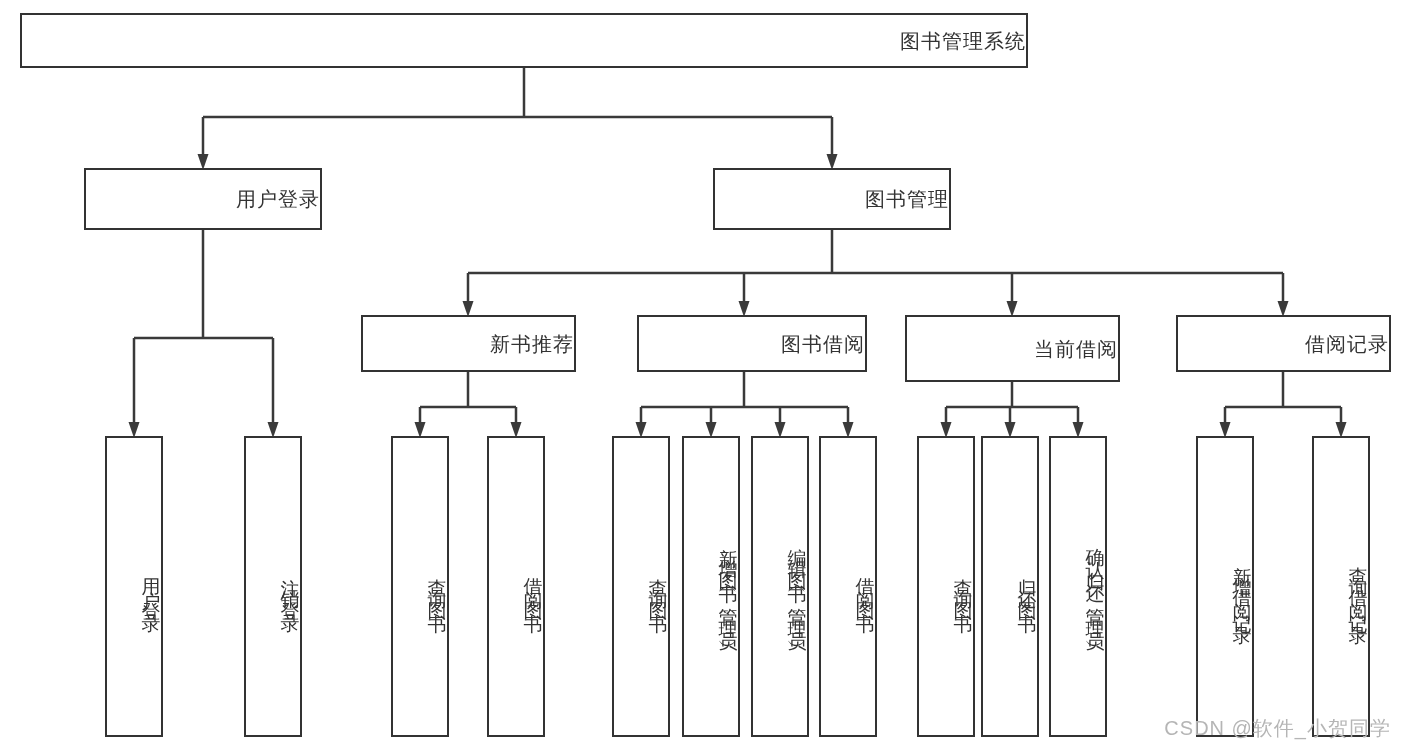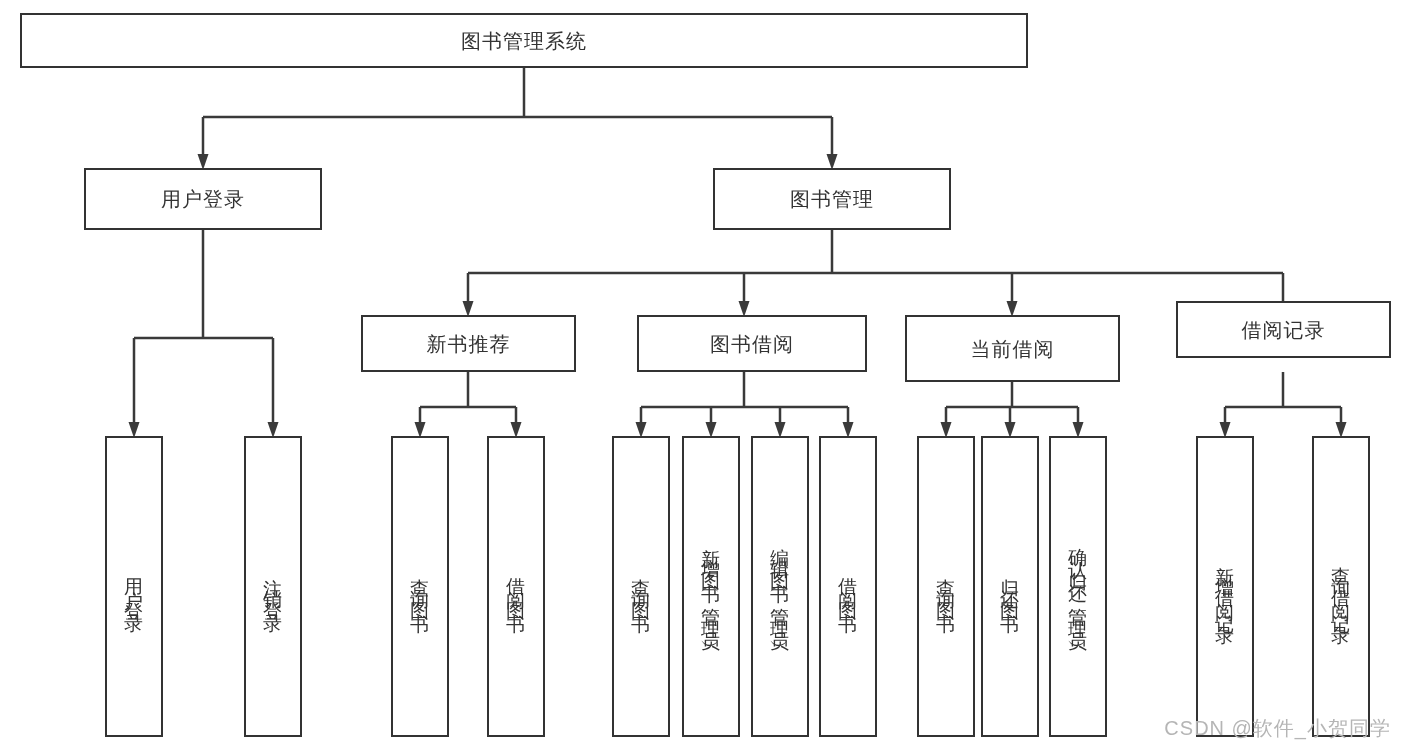"图书管理系统" .node { justify-content: center -> flex-end }
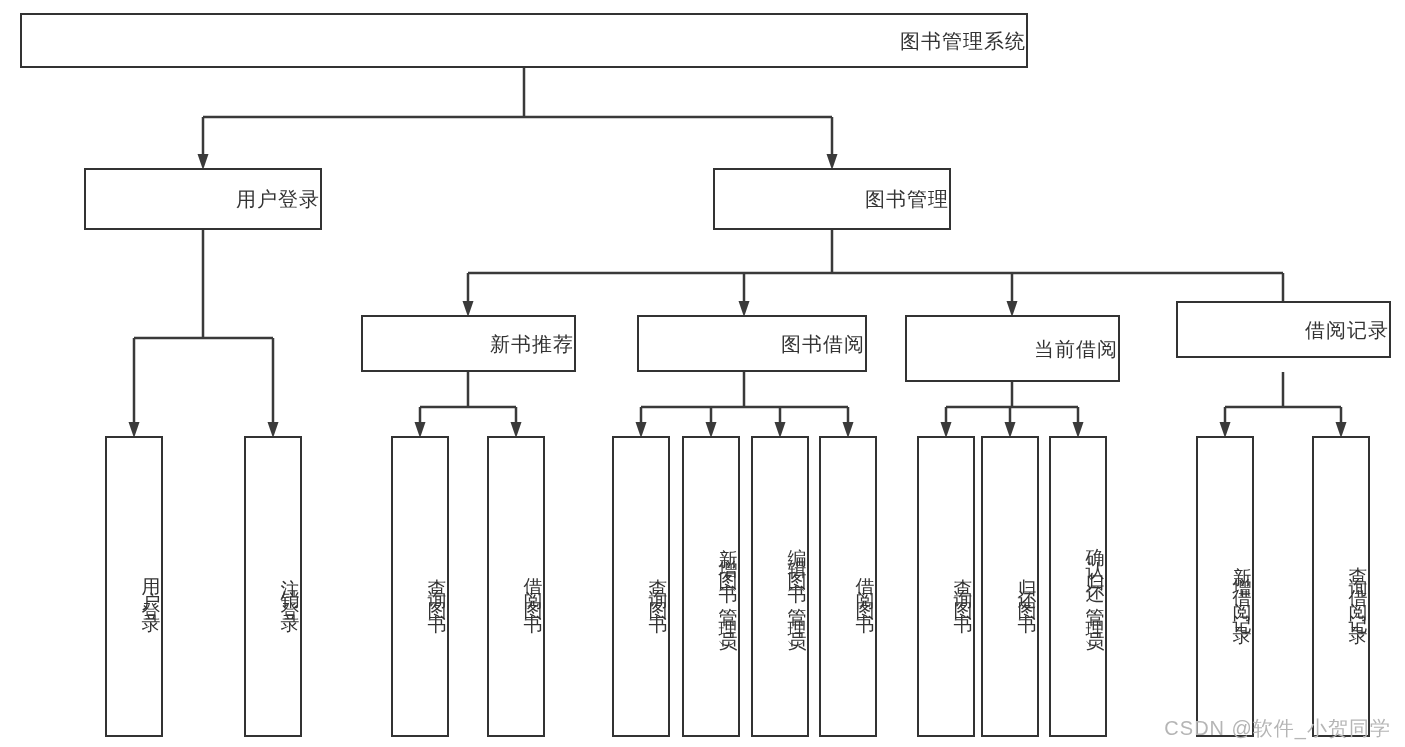"借阅记录" #n-borrow-records { top: 301px -> 315px }
